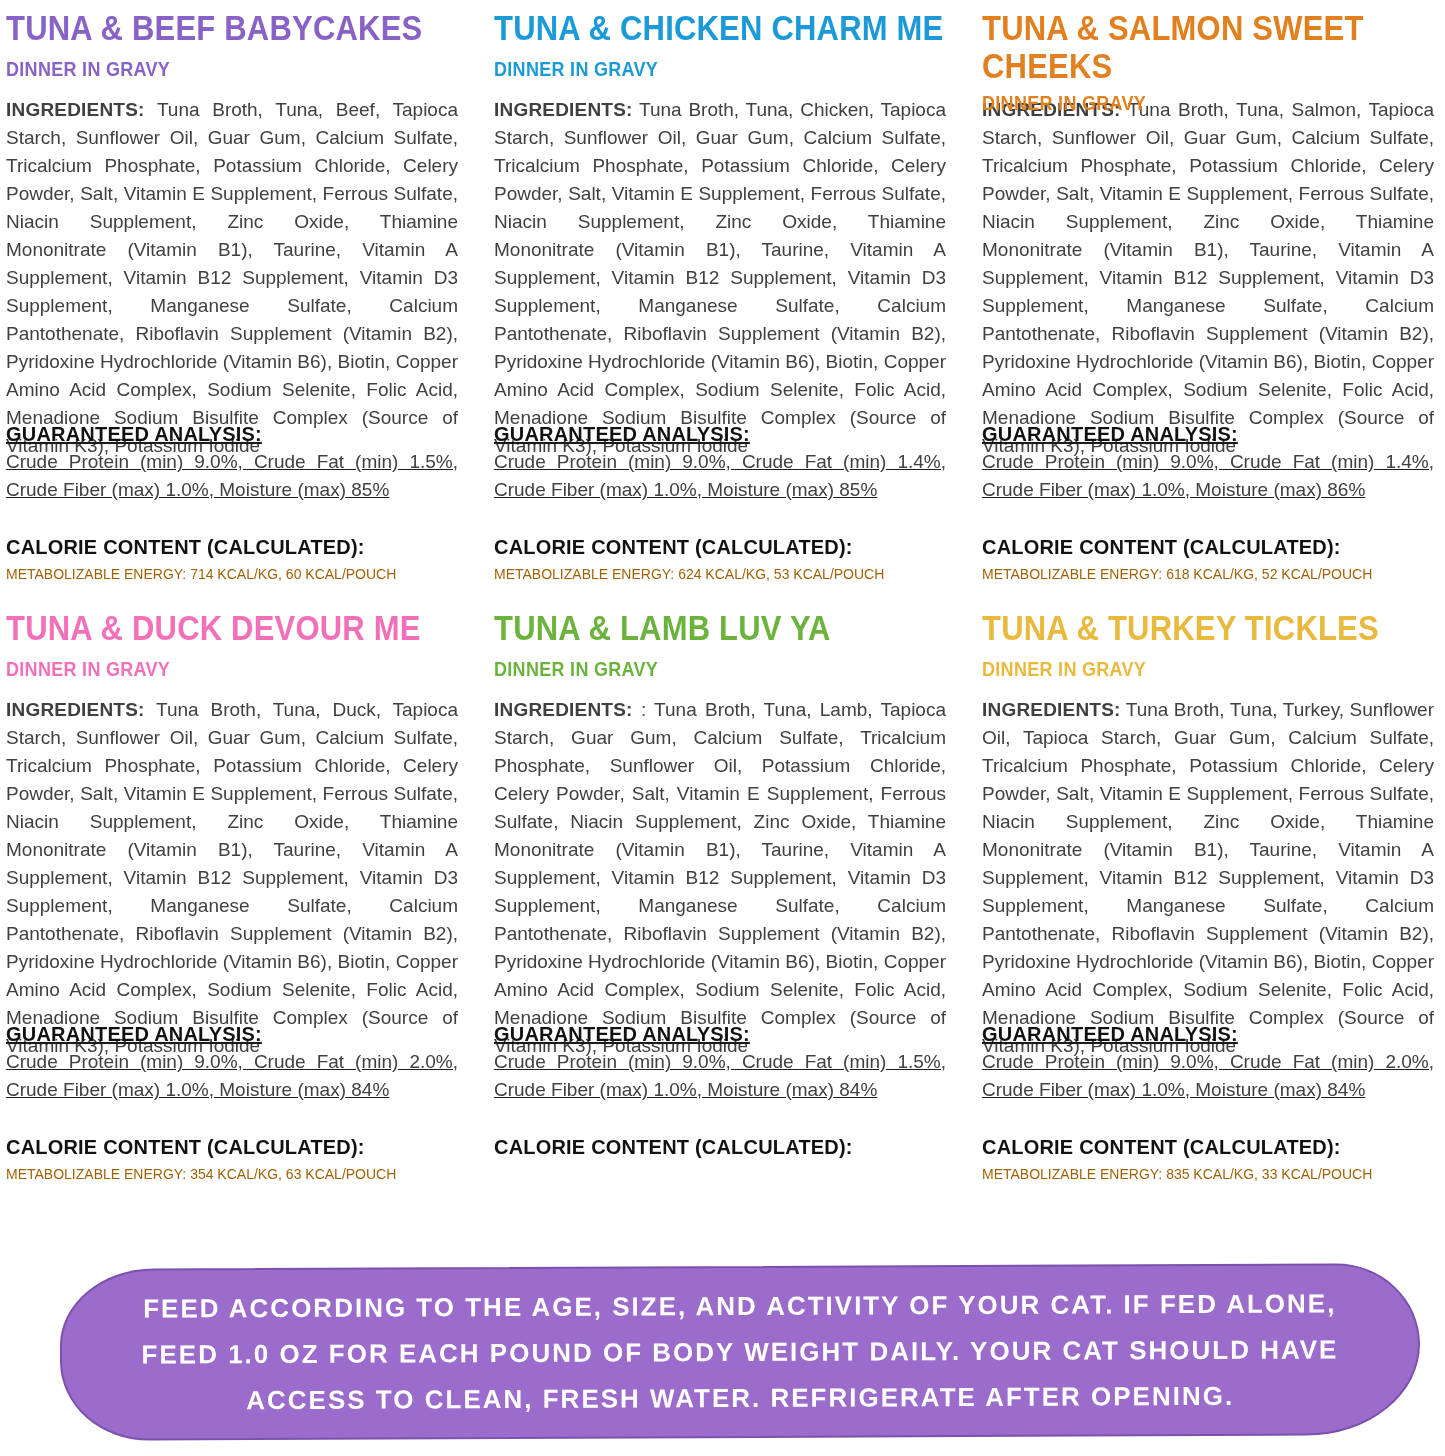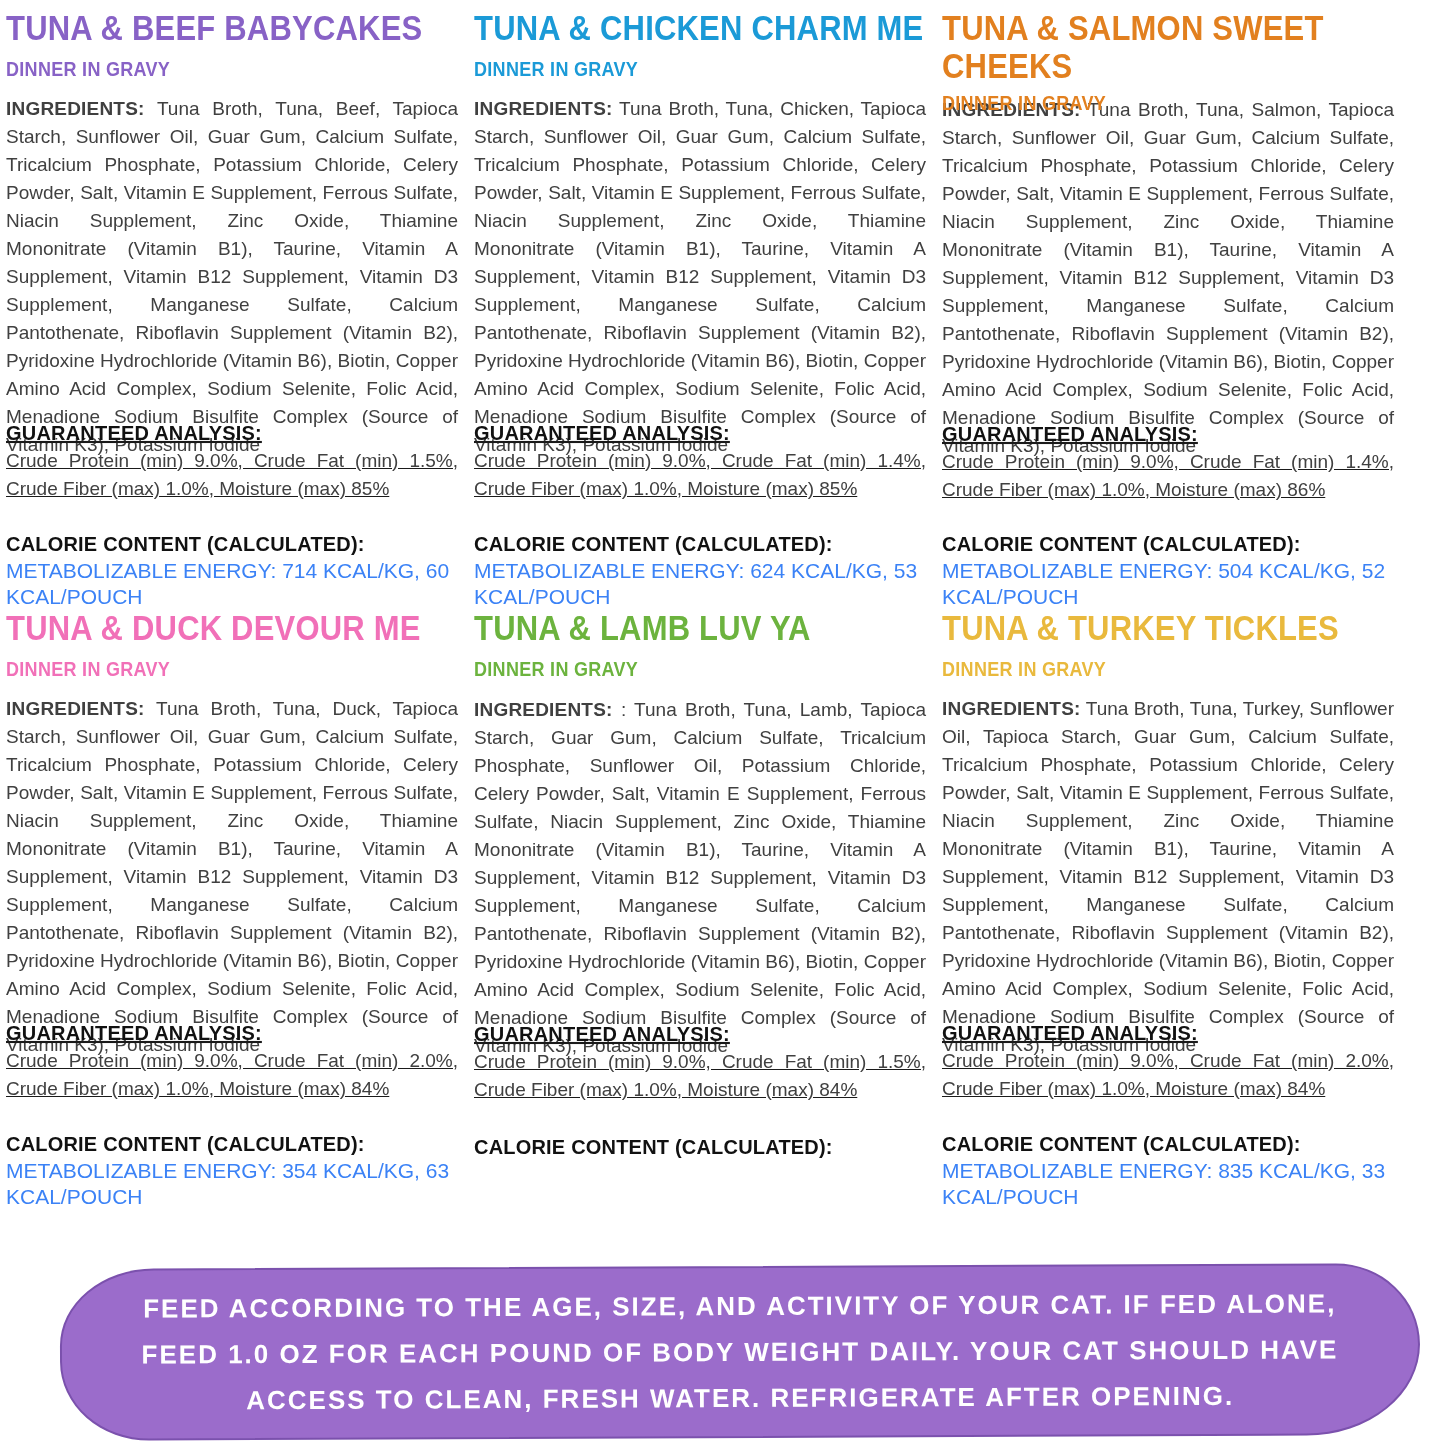"TUNA & BEEF BABYCAKES" .label-grid { column-gap: 16px -> 36px }
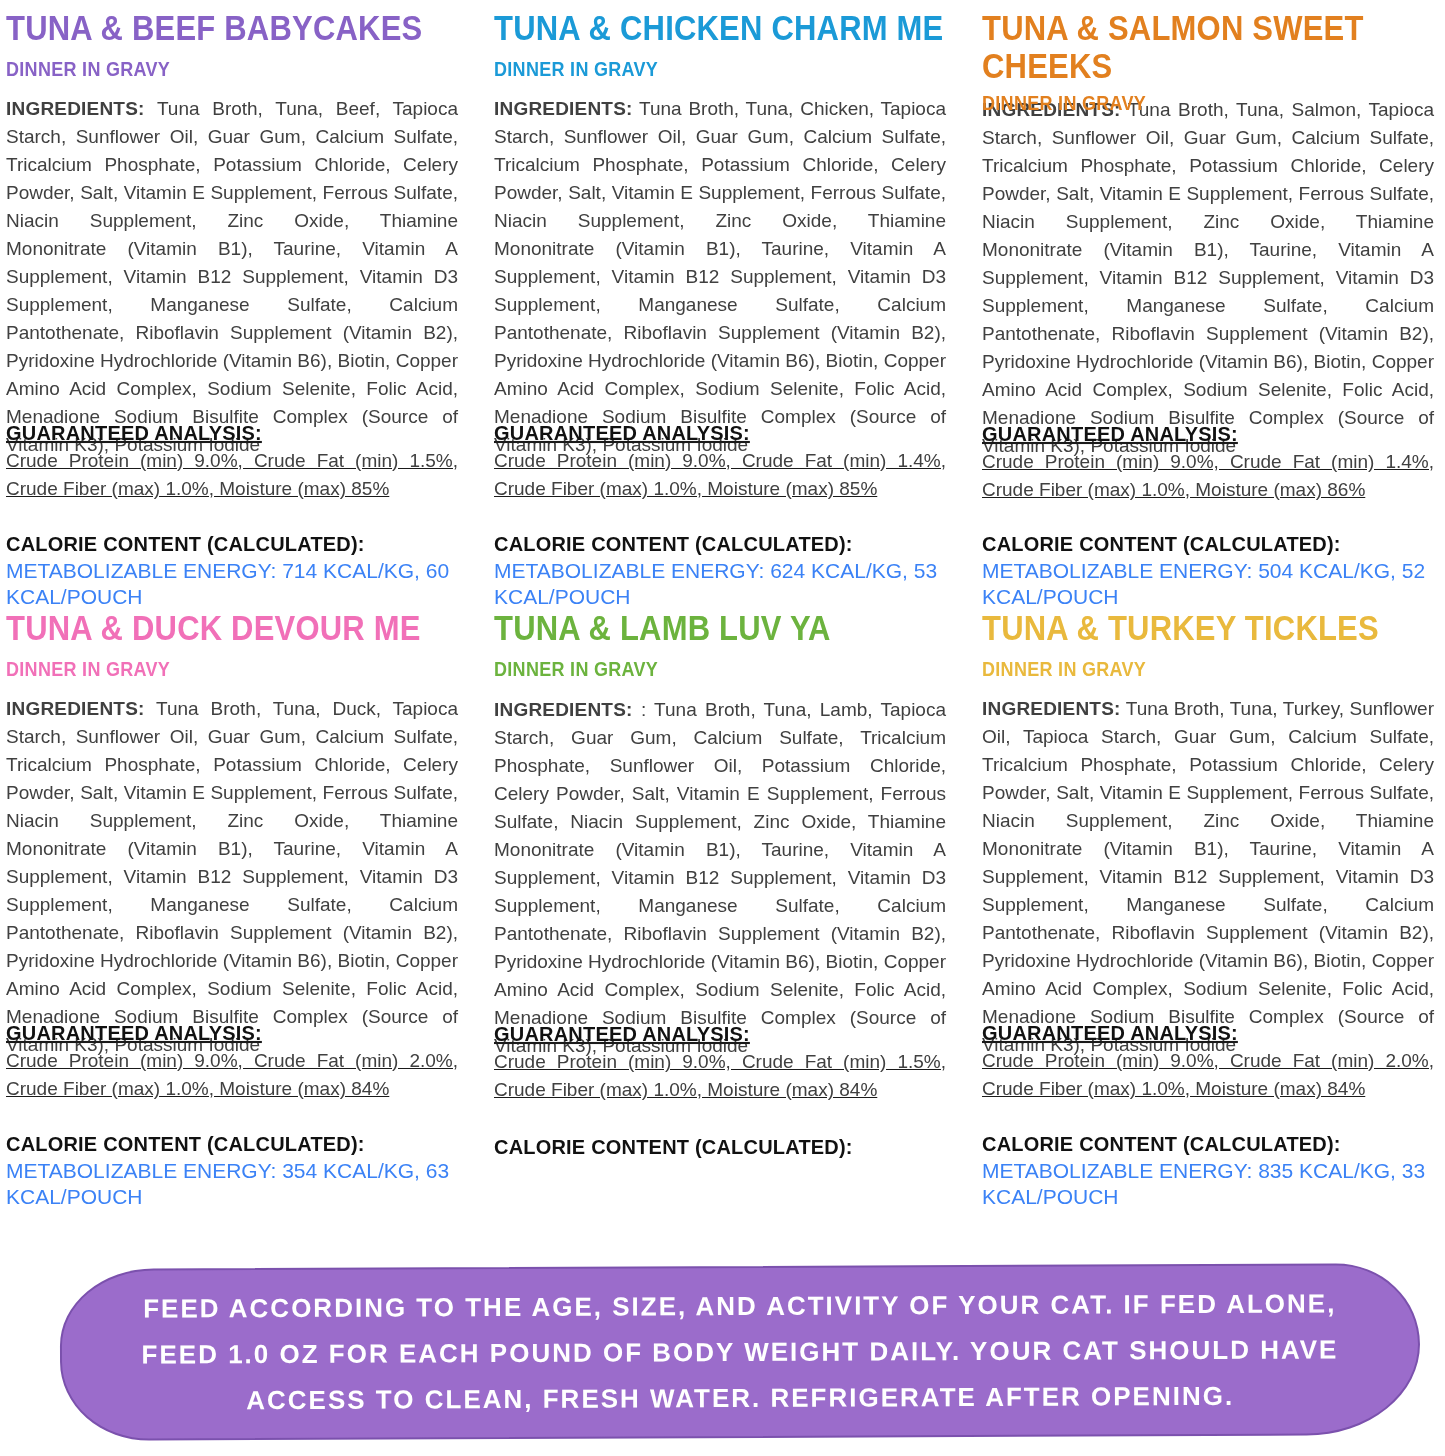"METABOLIZABLE ENERGY: 714 KCAL/KG, 60" .cal-text { color: #3b82f6 -> #a16207; font-size: 21px -> 14px }
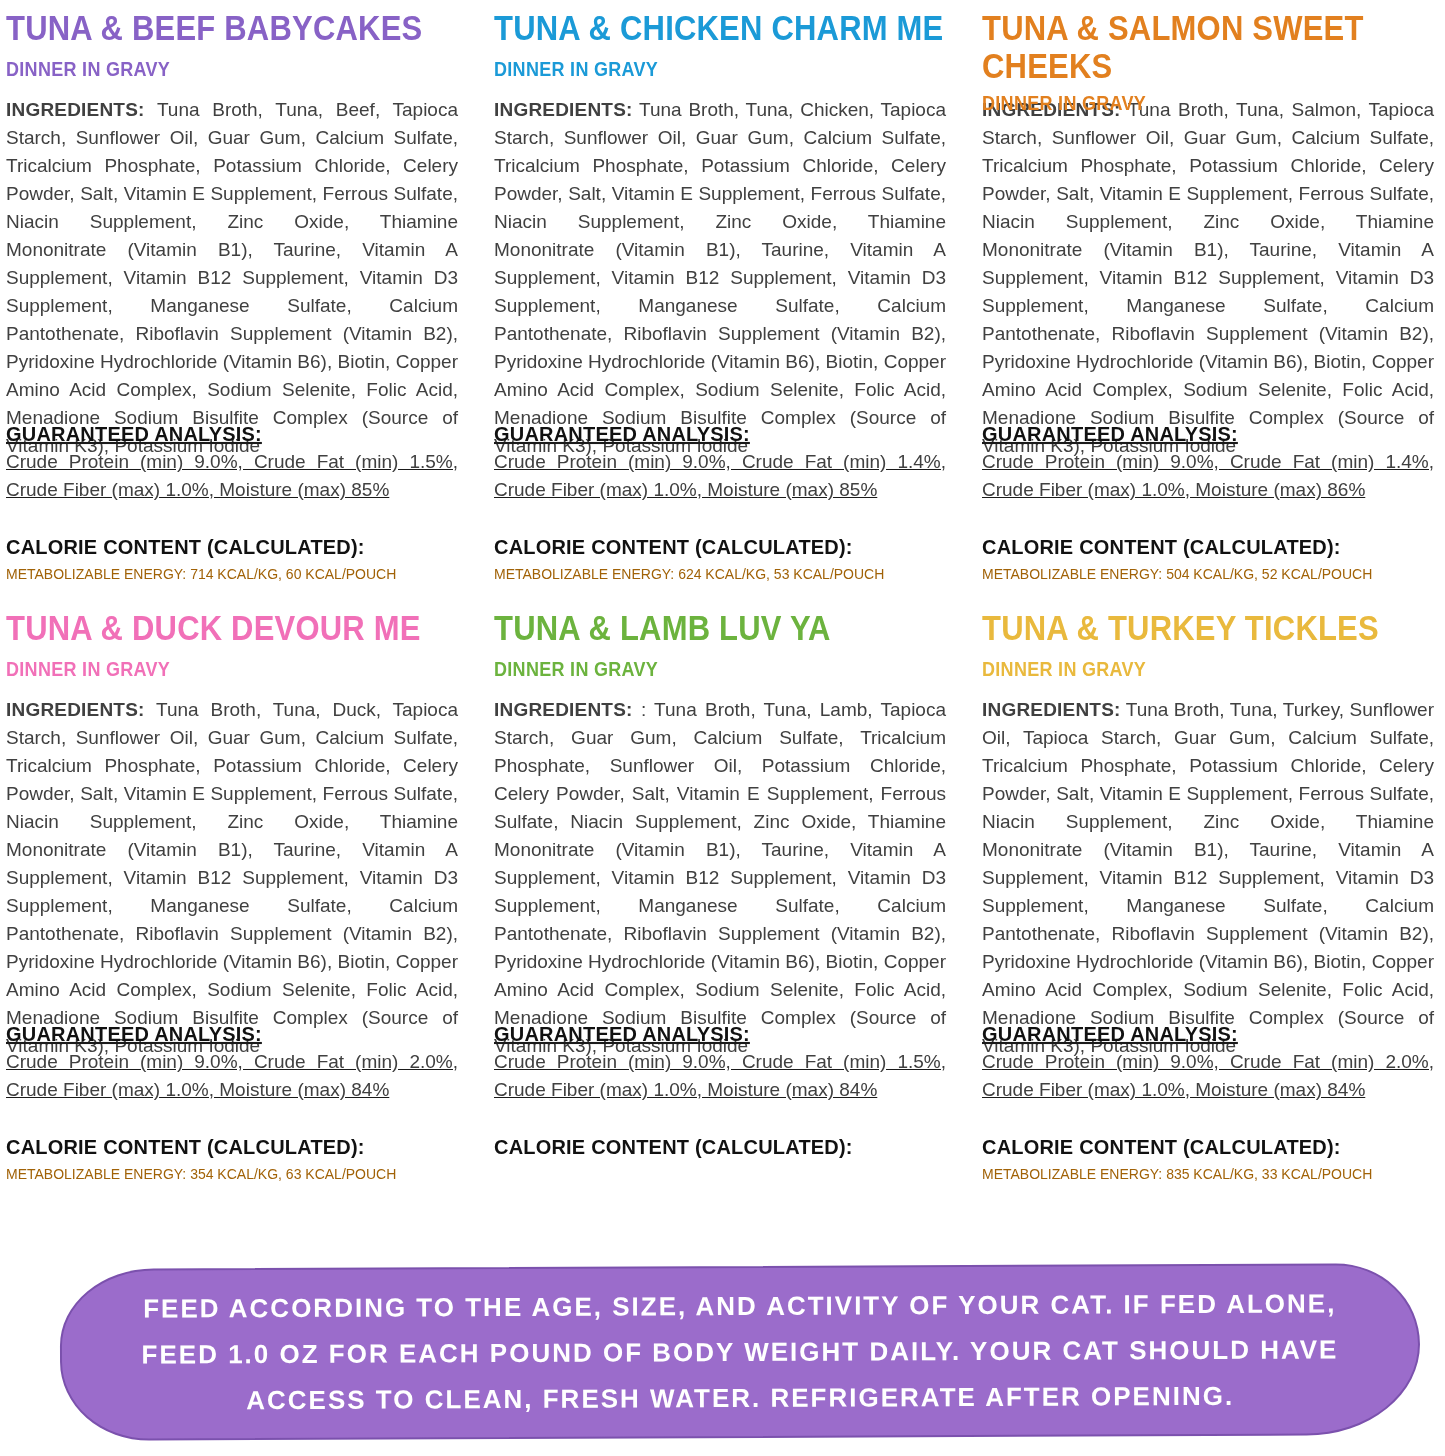"METABOLIZABLE ENERGY: 504 KCAL/KG, 52" p.cal-text { text: 504 -> 618 }
